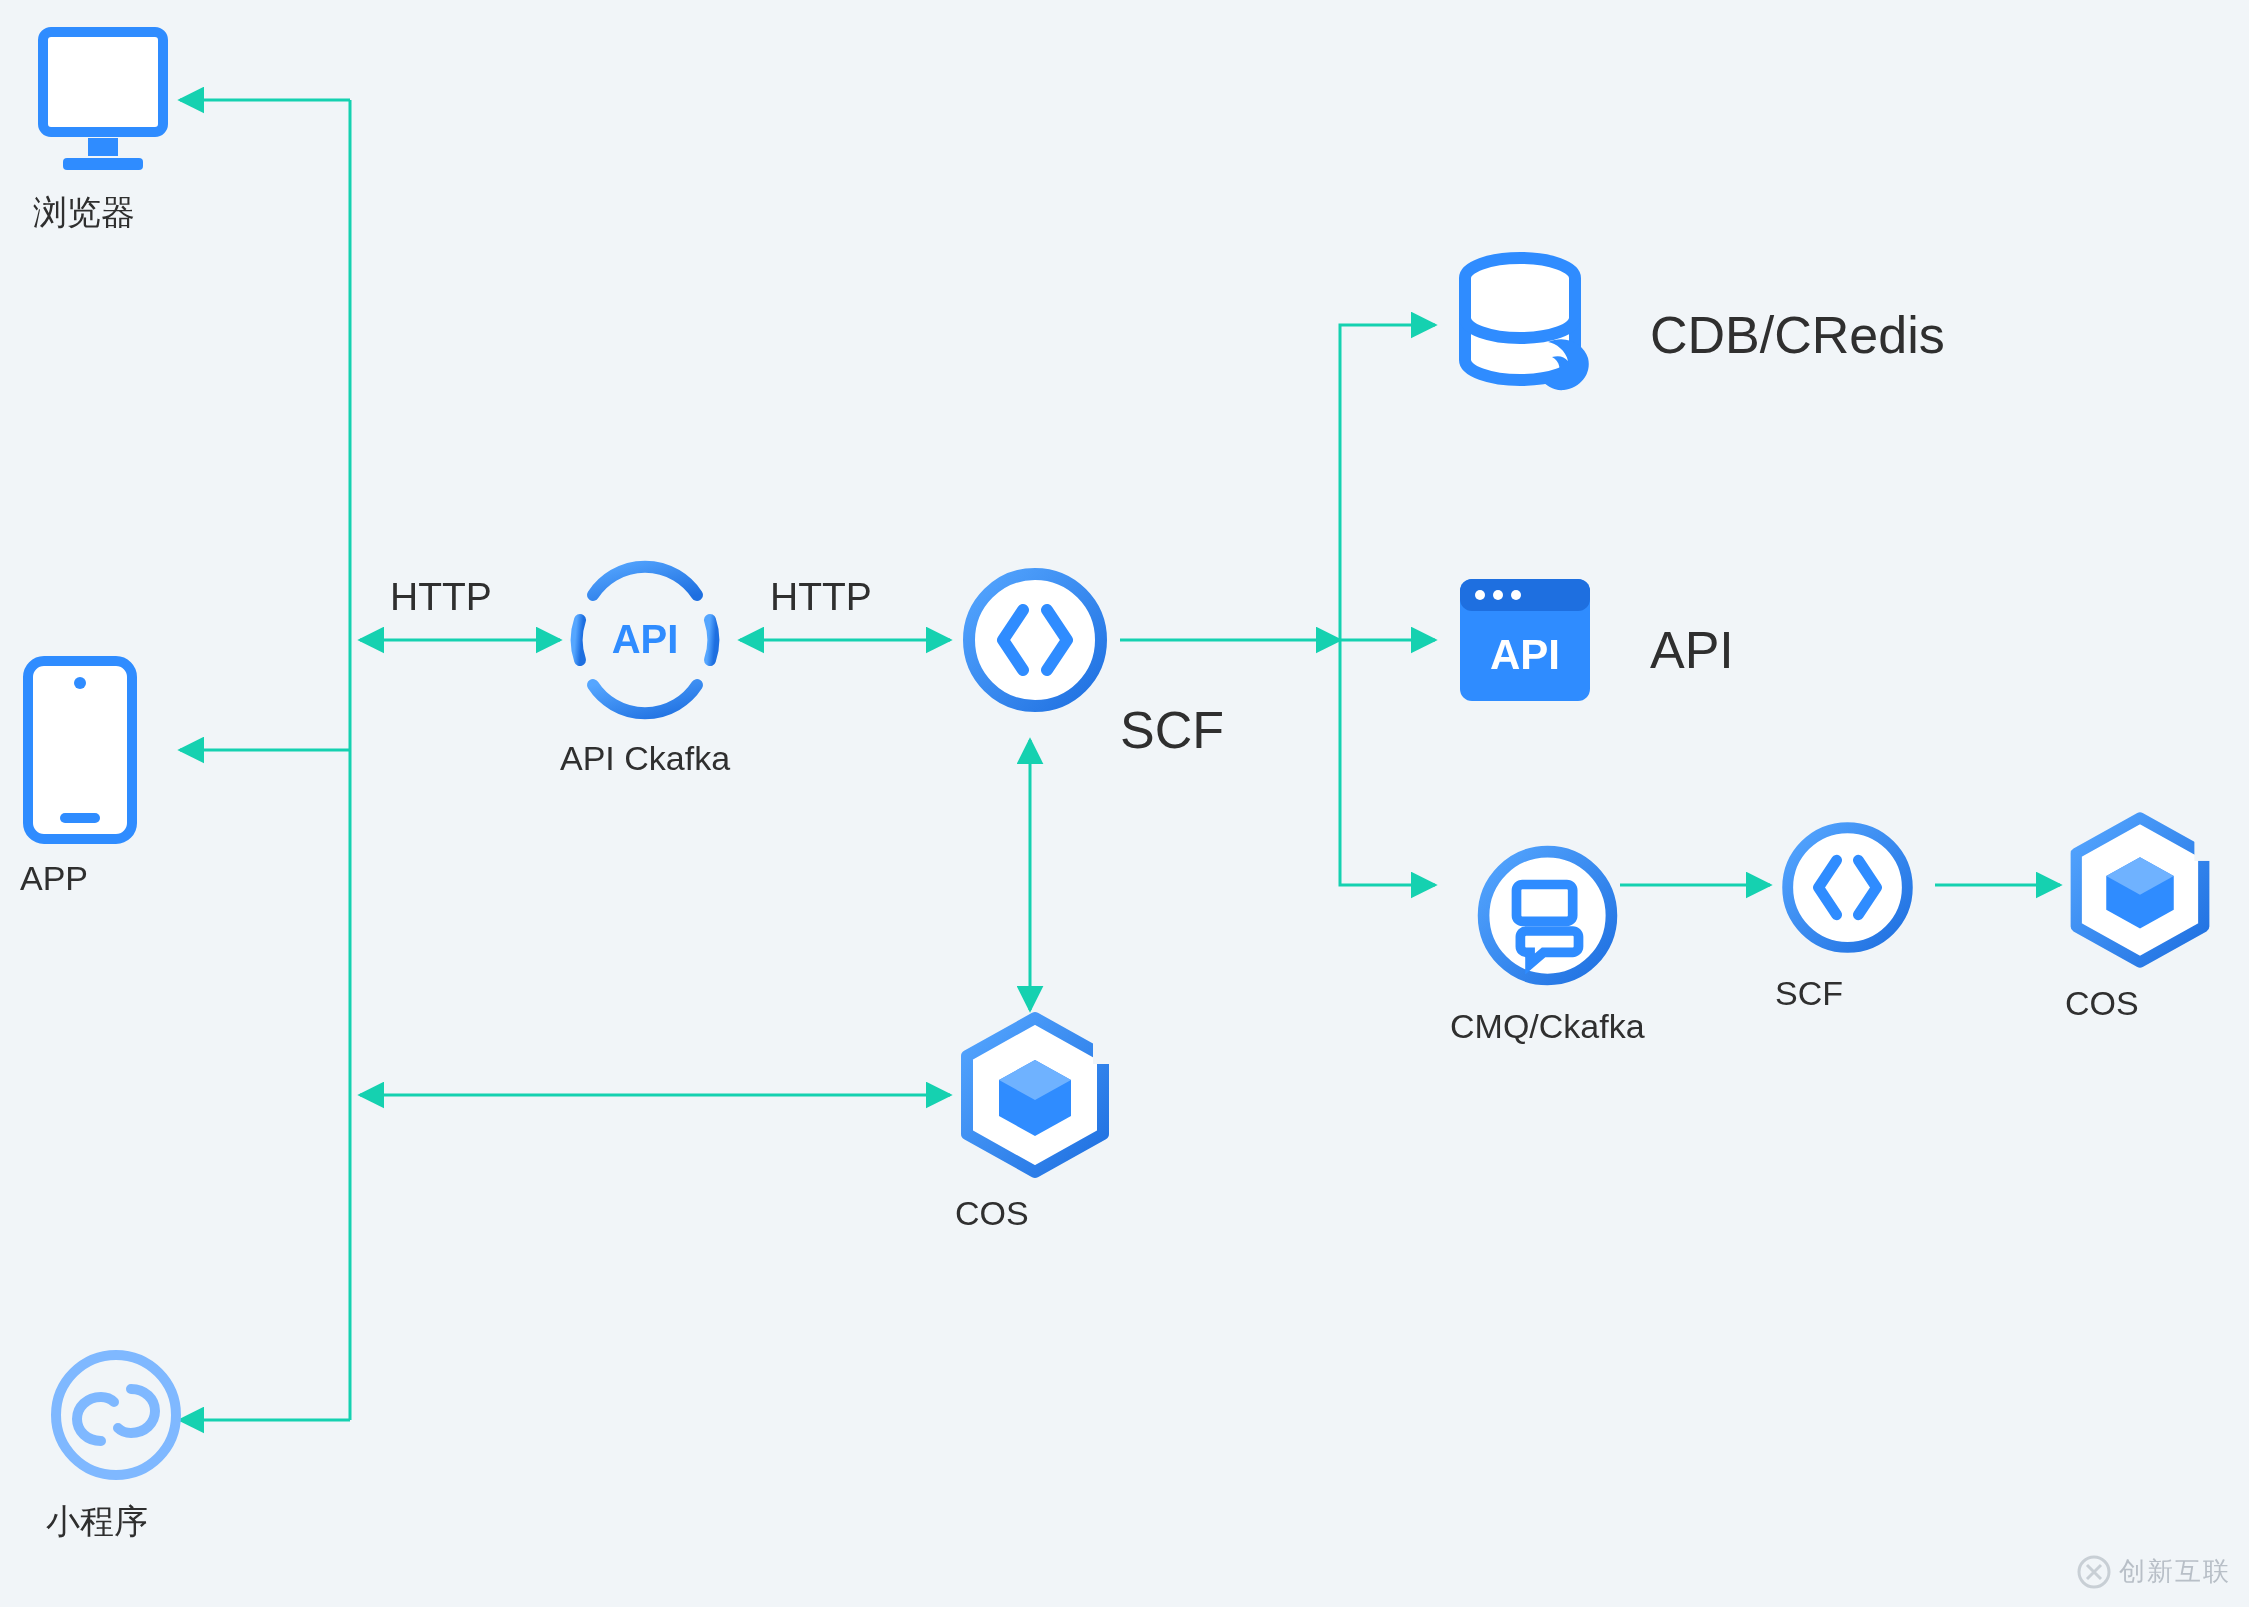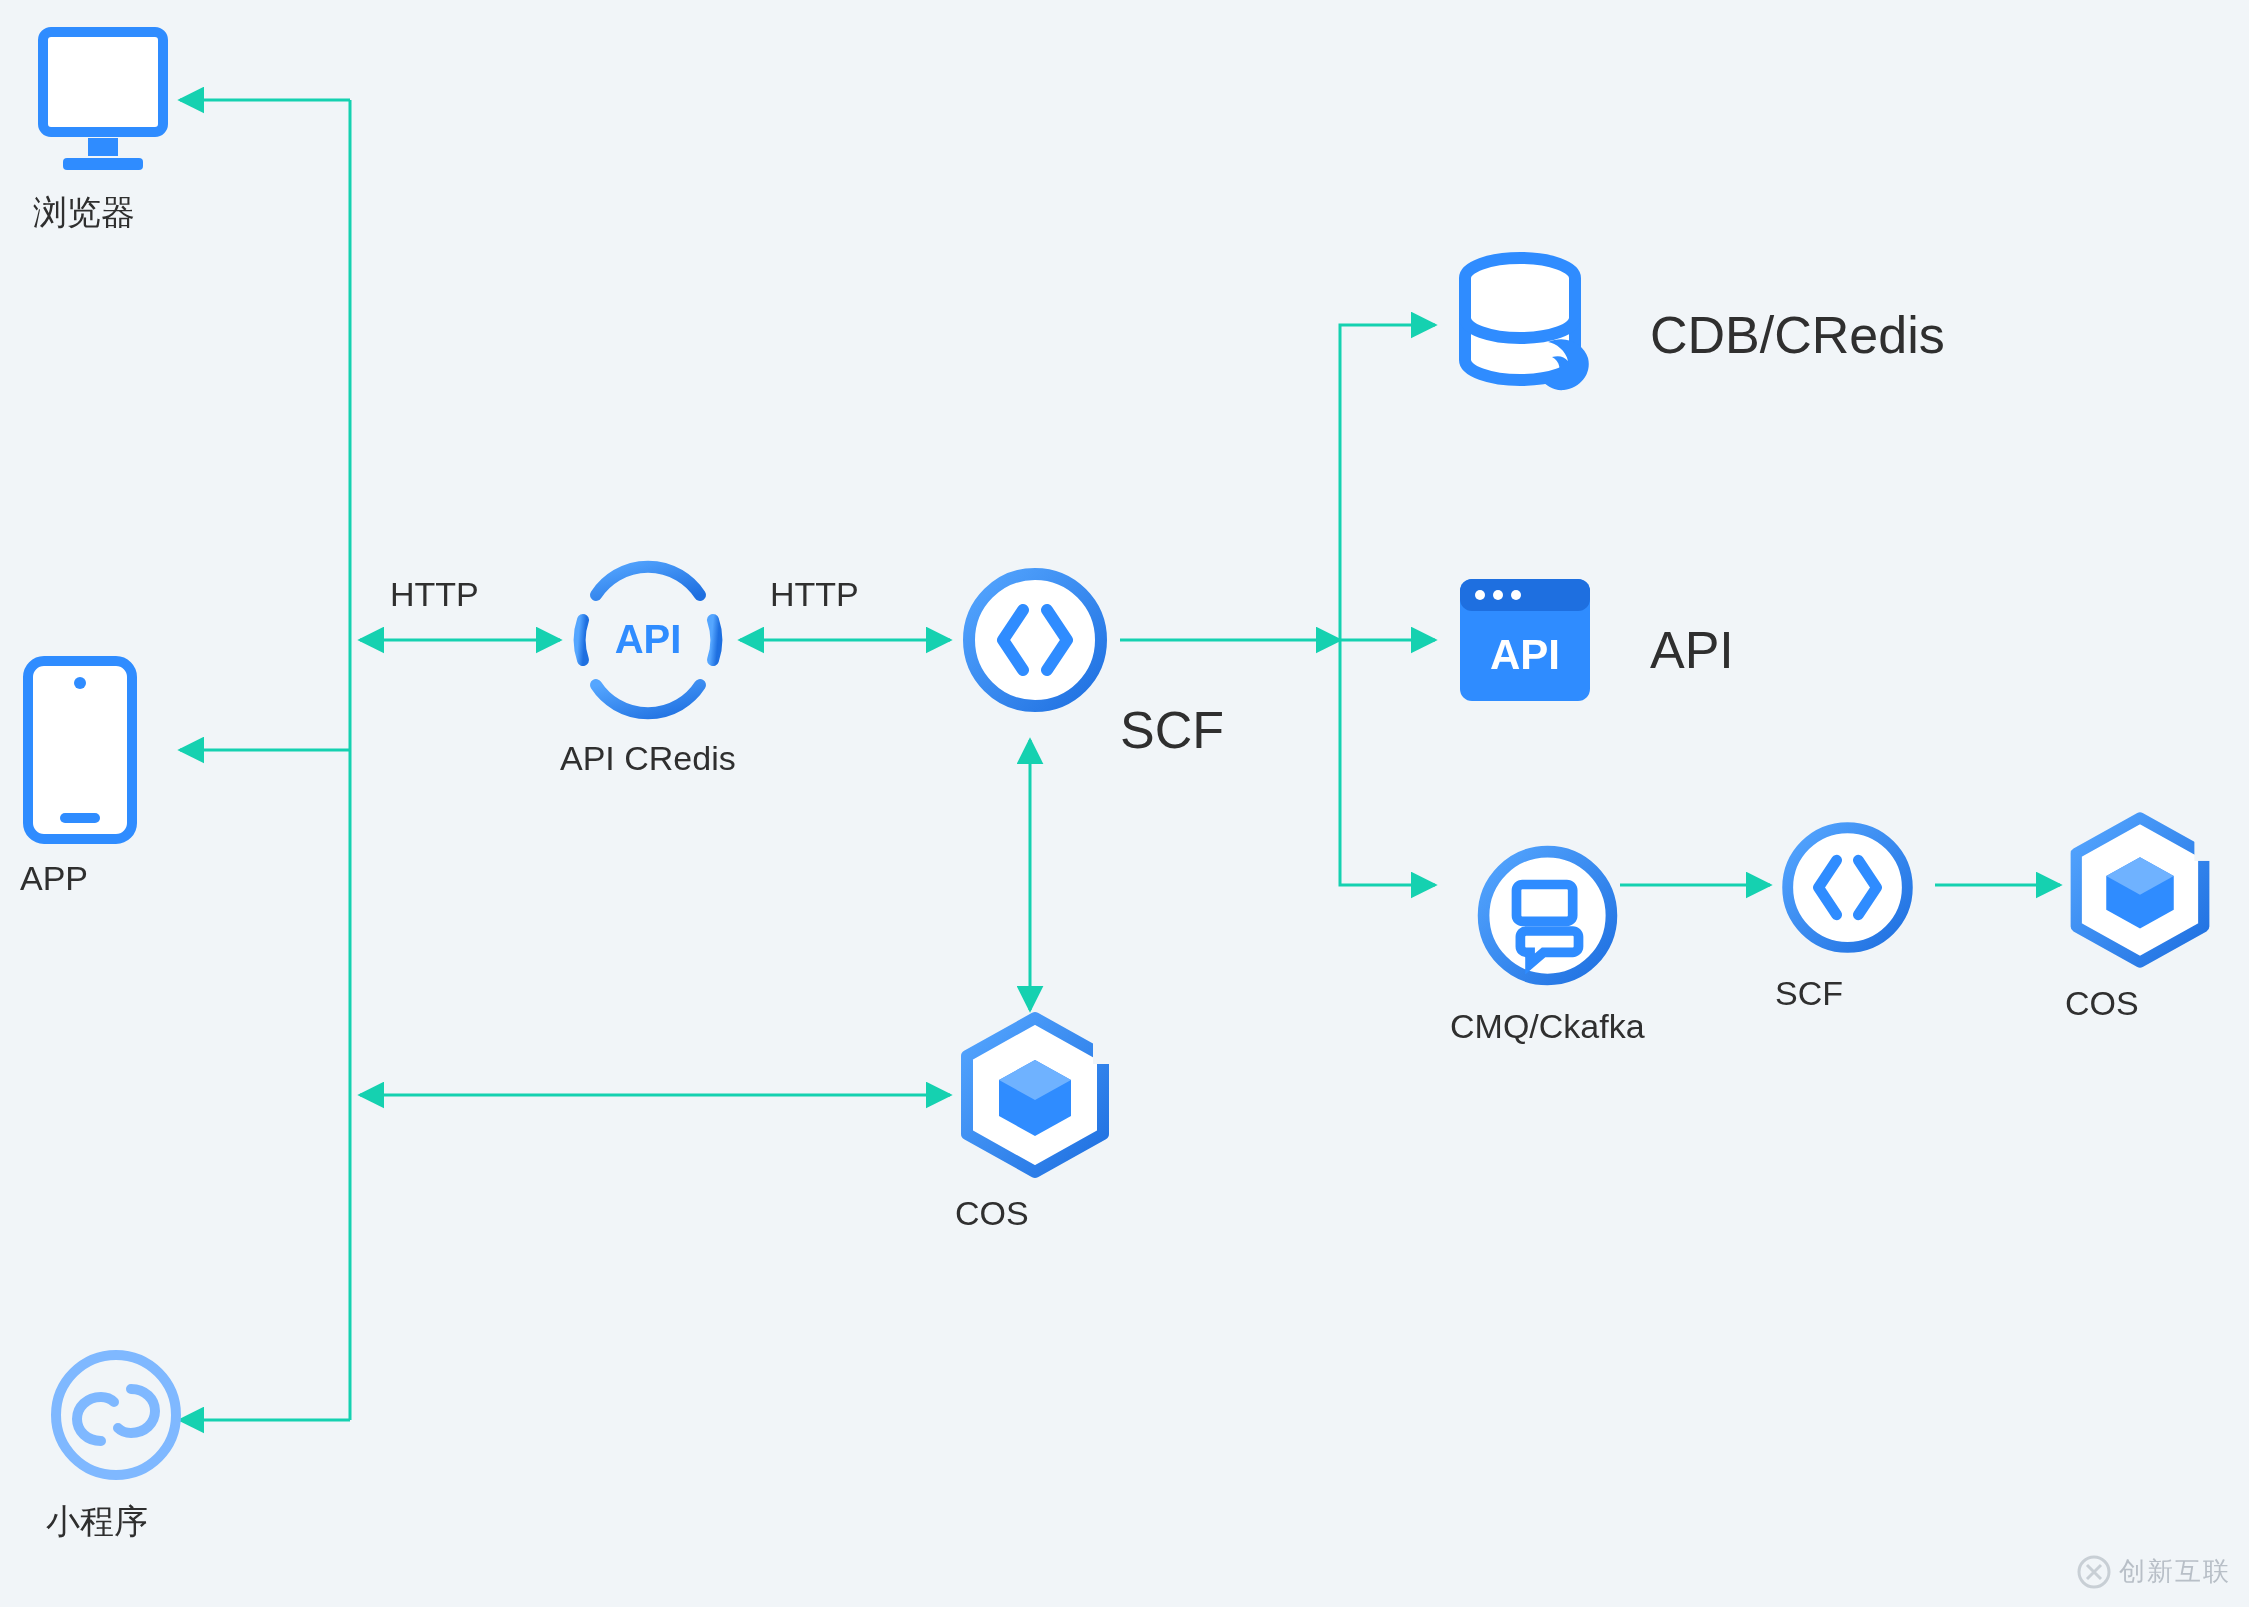"HTTP" .edge-label { font-size: 34px -> 39px }
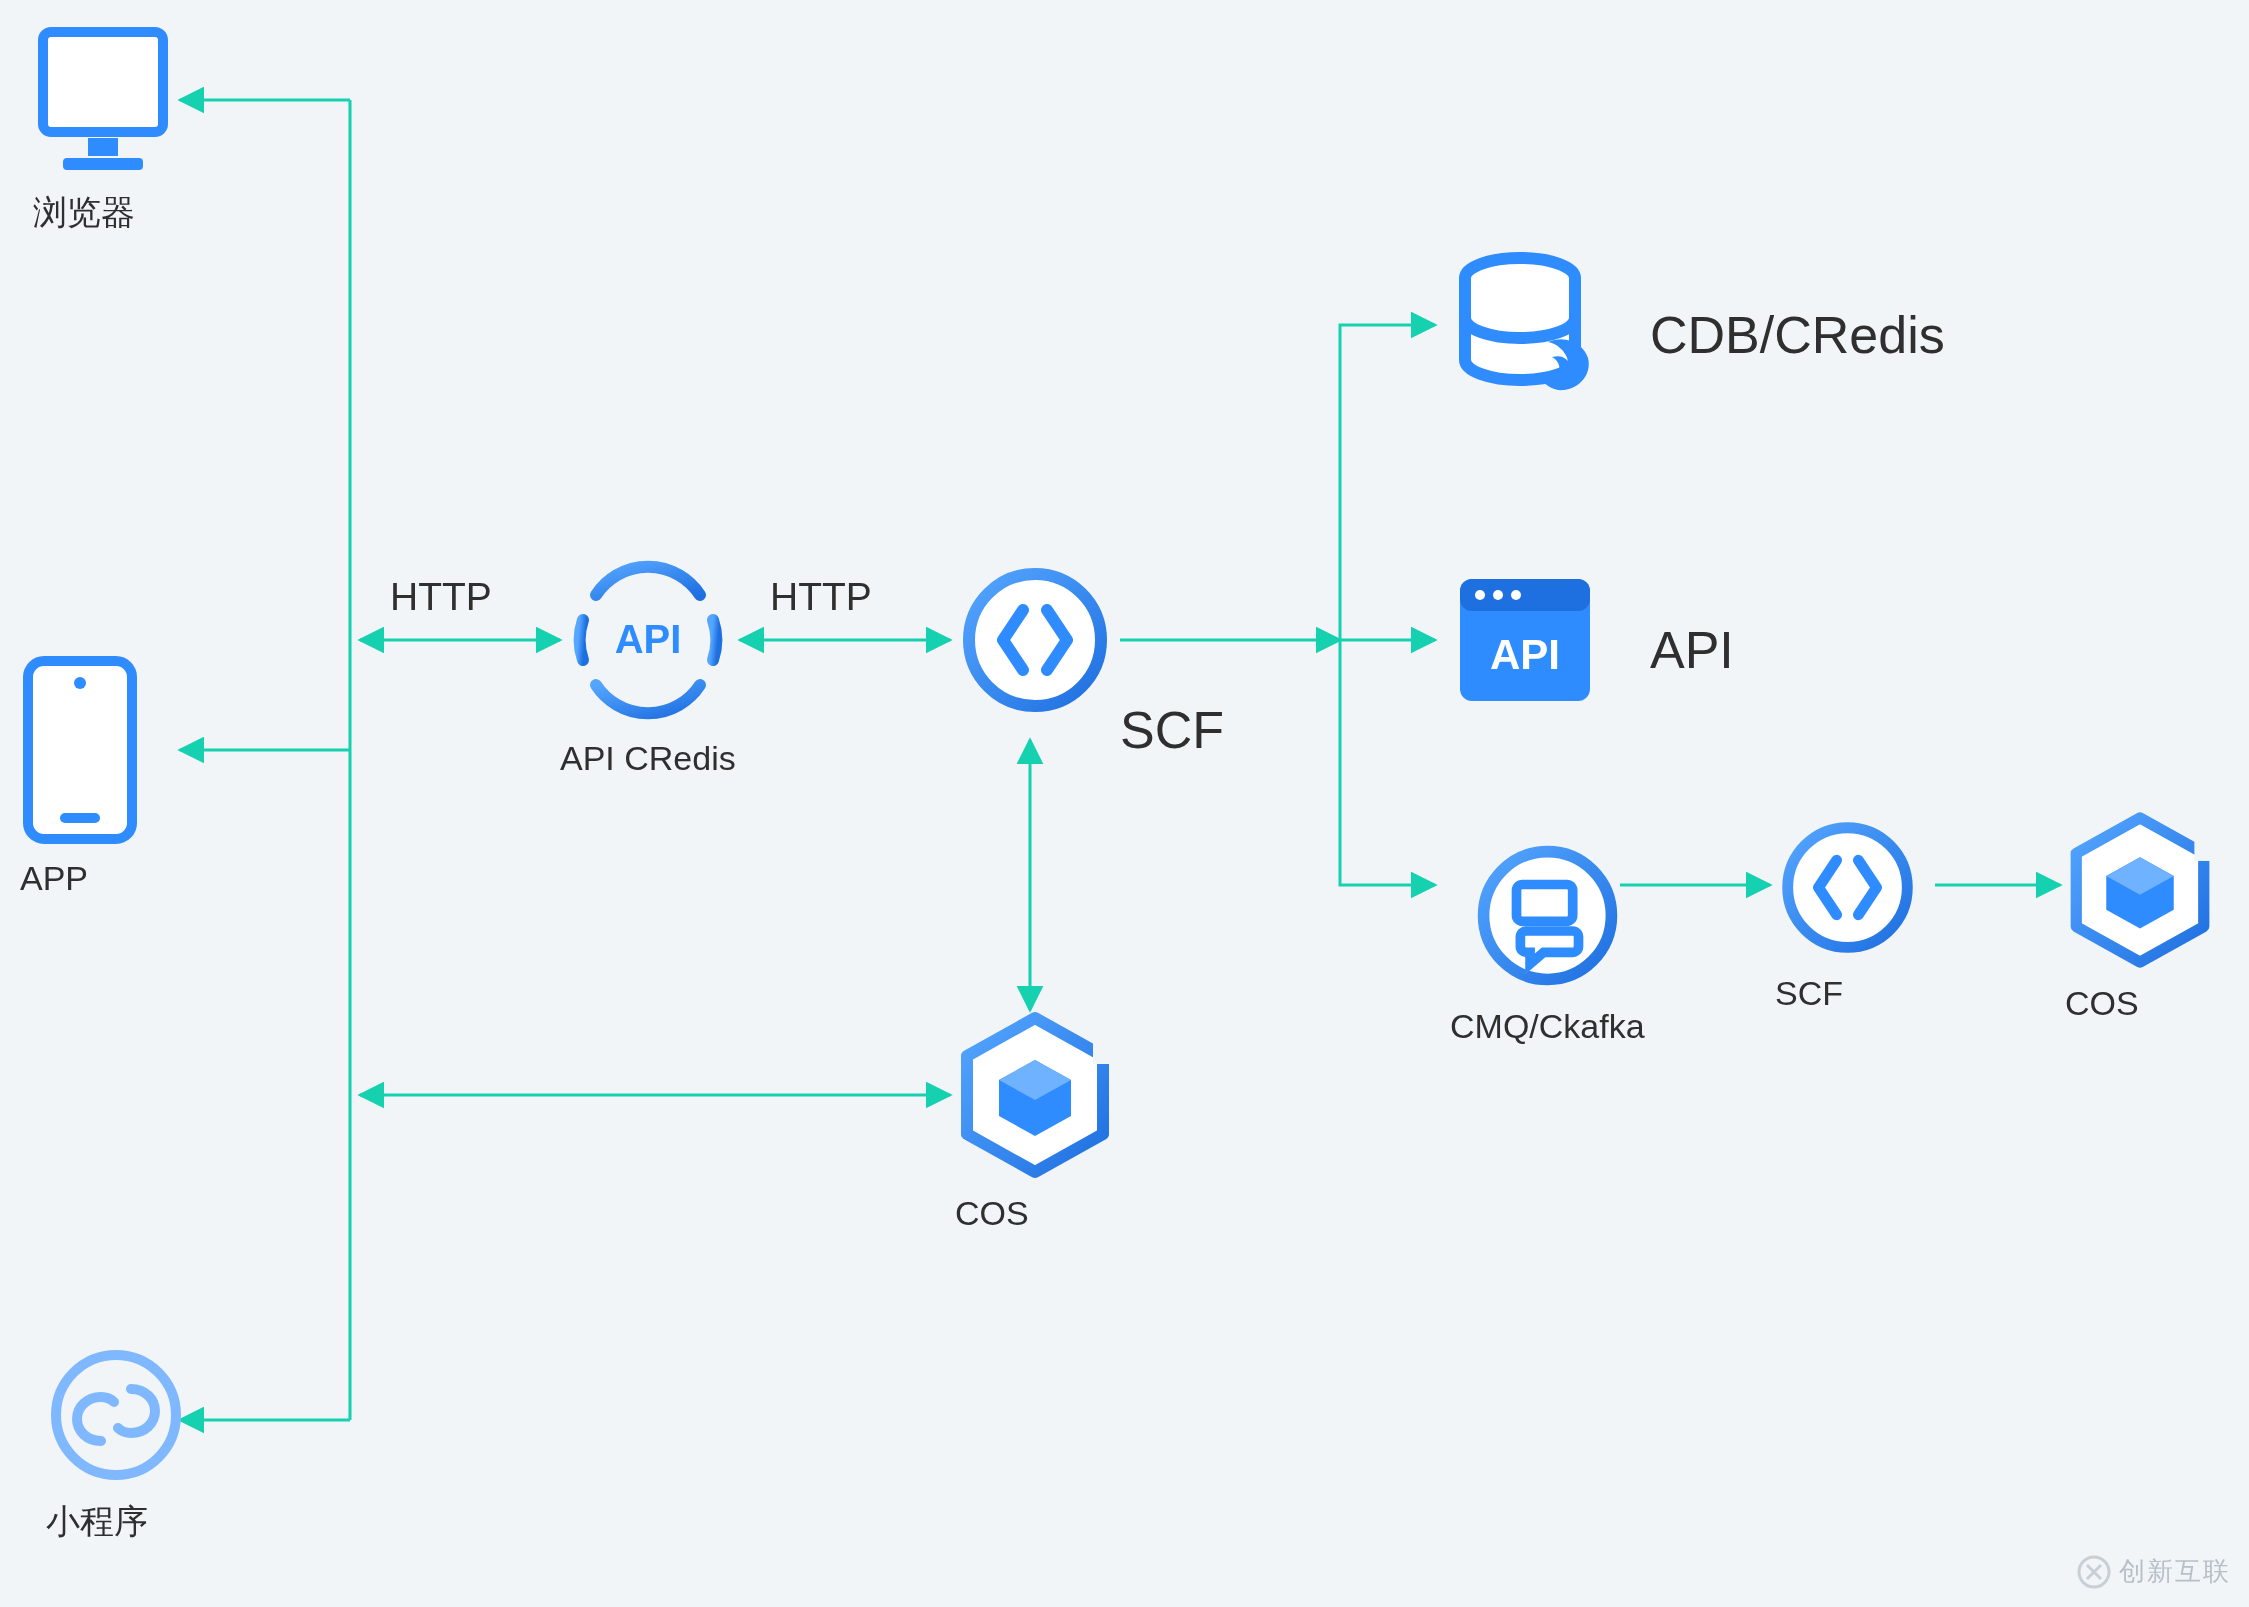"API CRedis" span.label-below { text: CRedis -> Ckafka }
